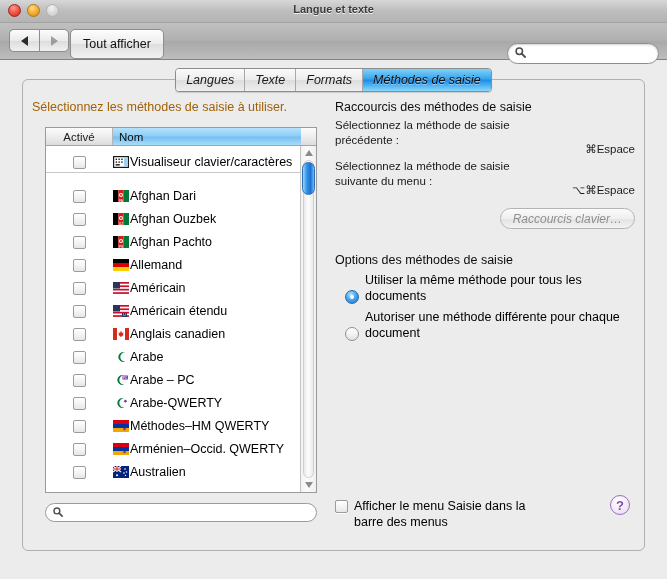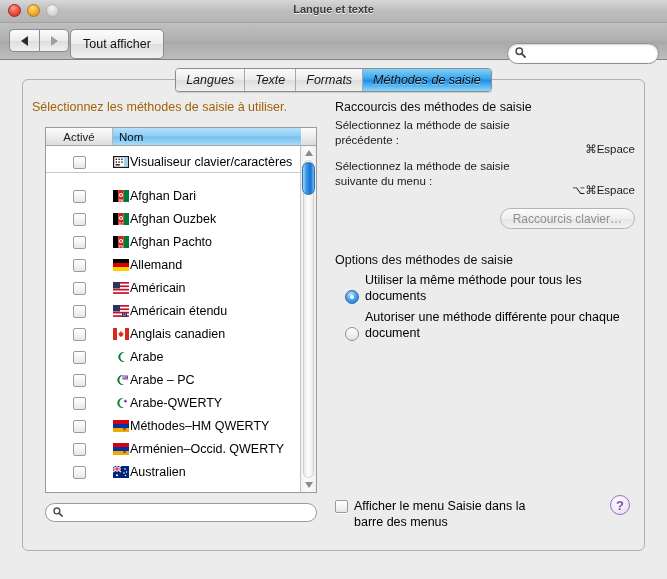"Raccourcis clavier…" .kbbtn-wrap { font-style: none -> italic }
